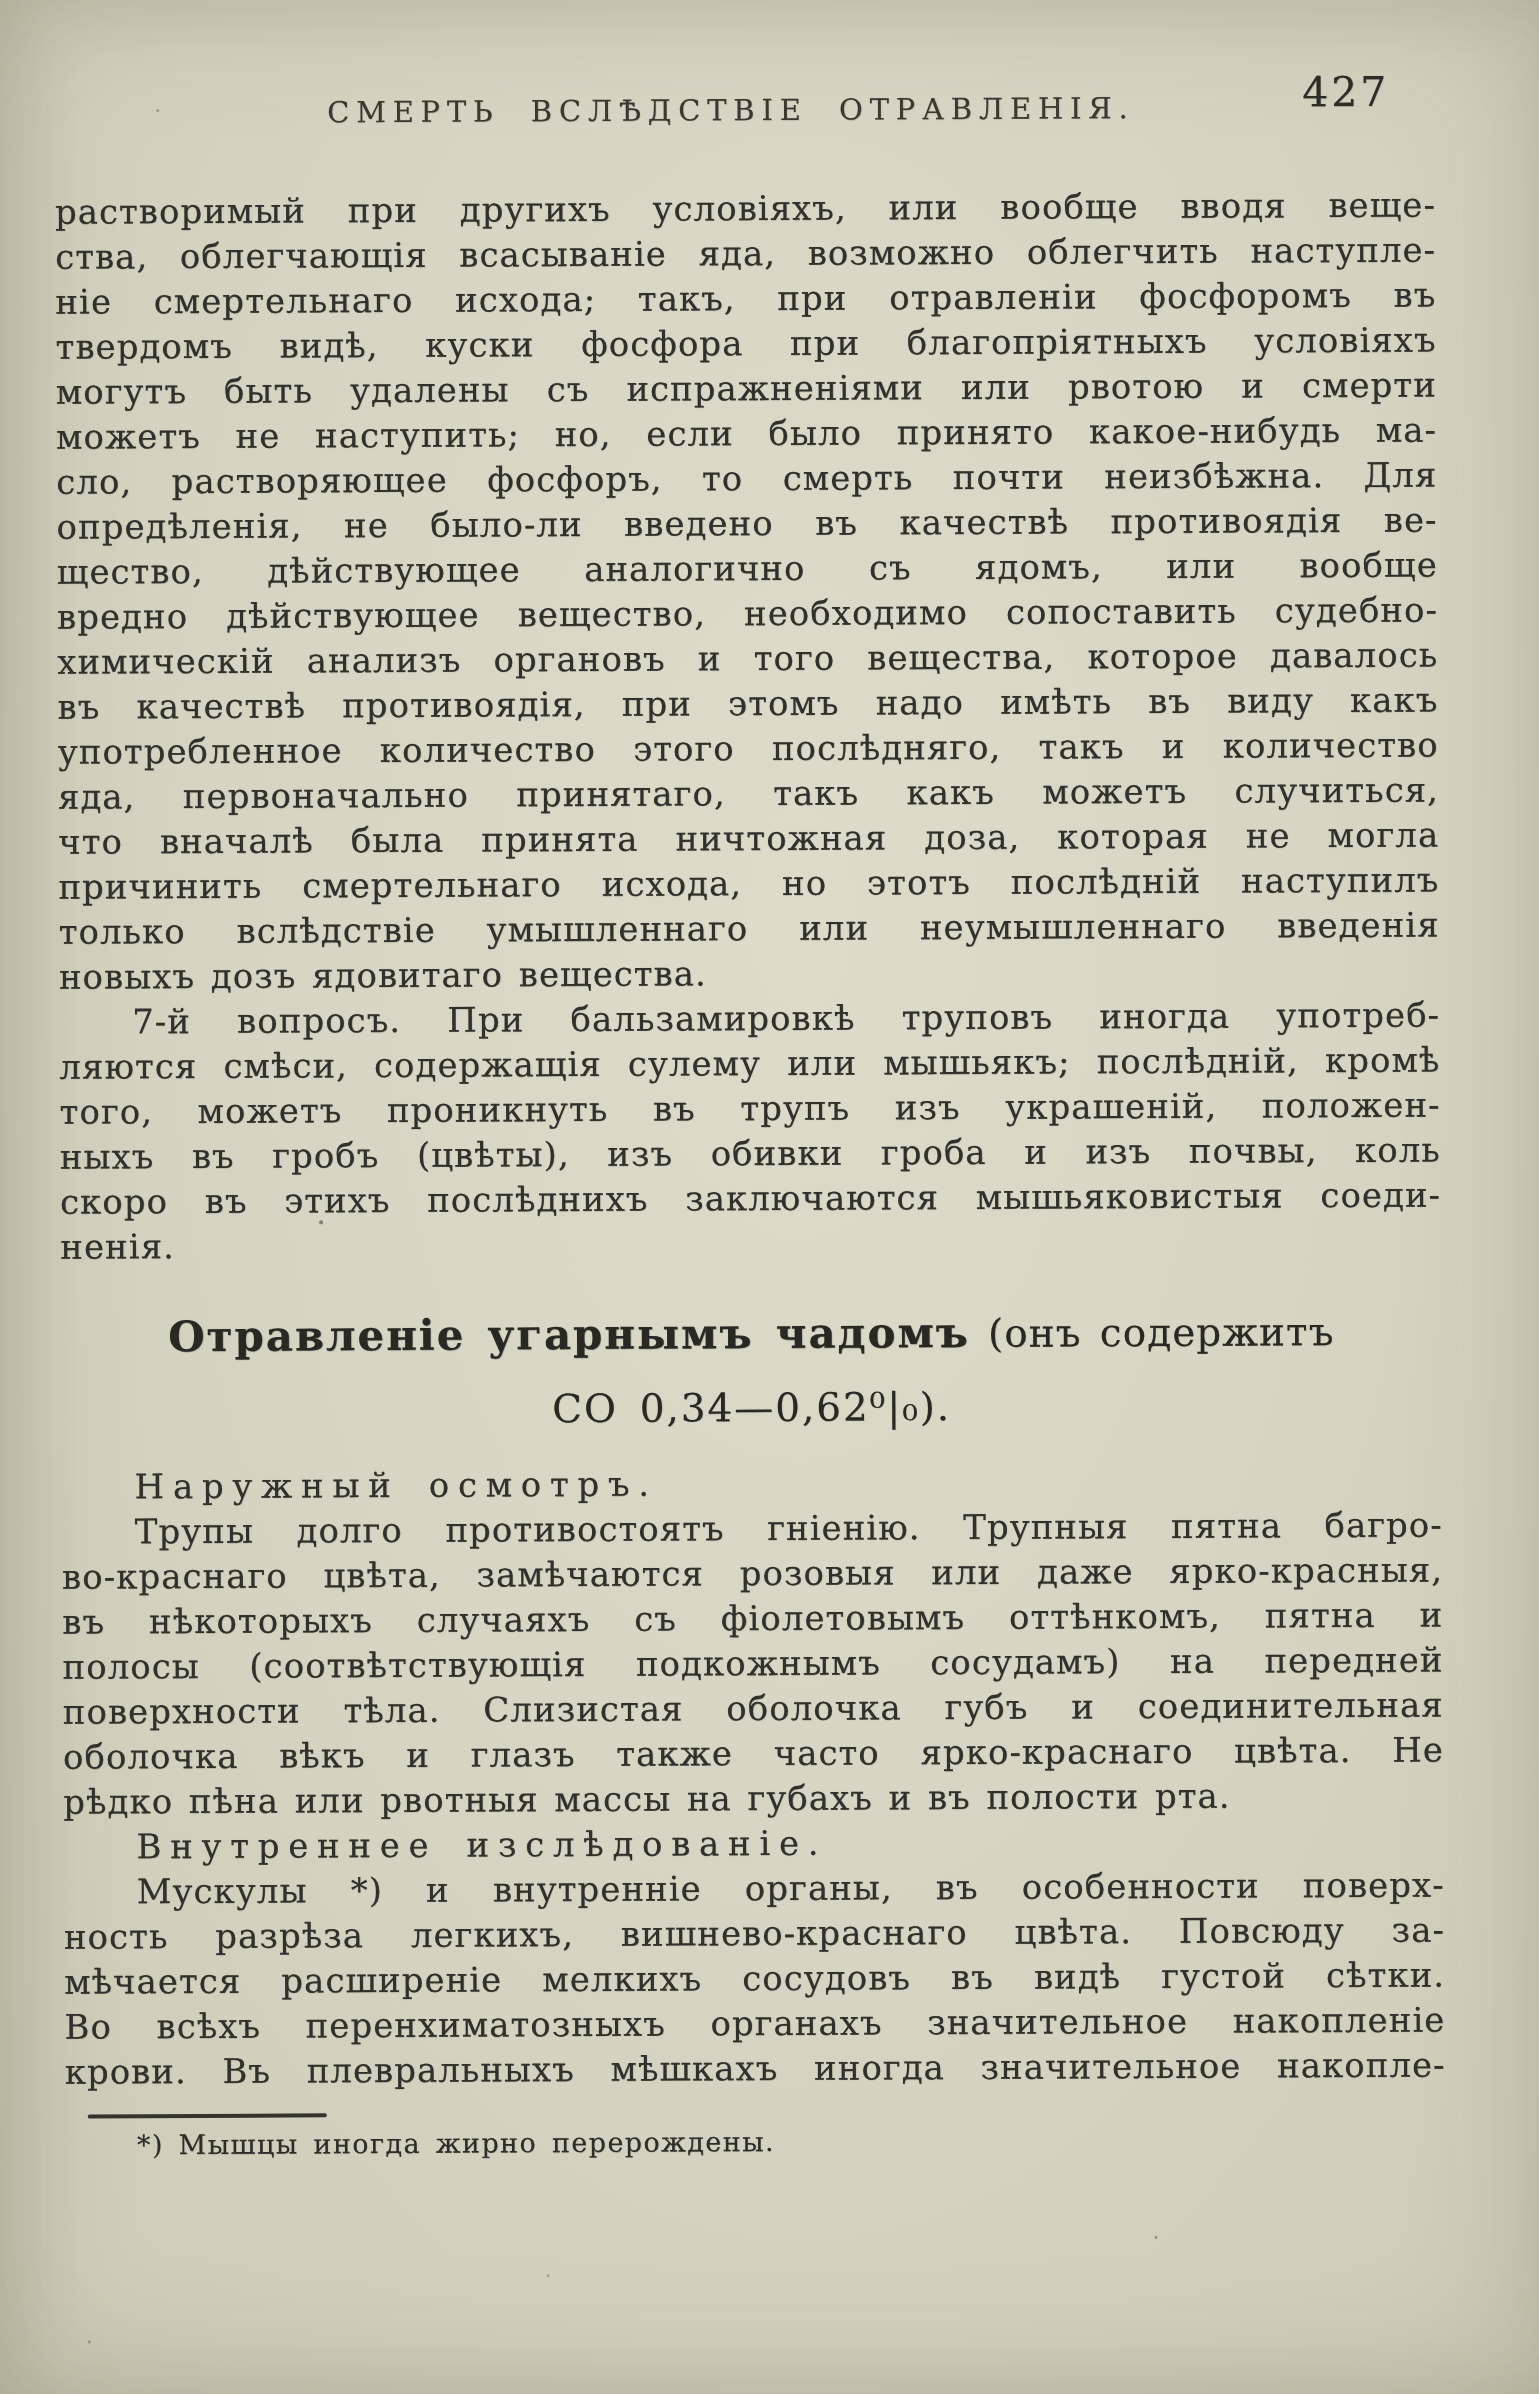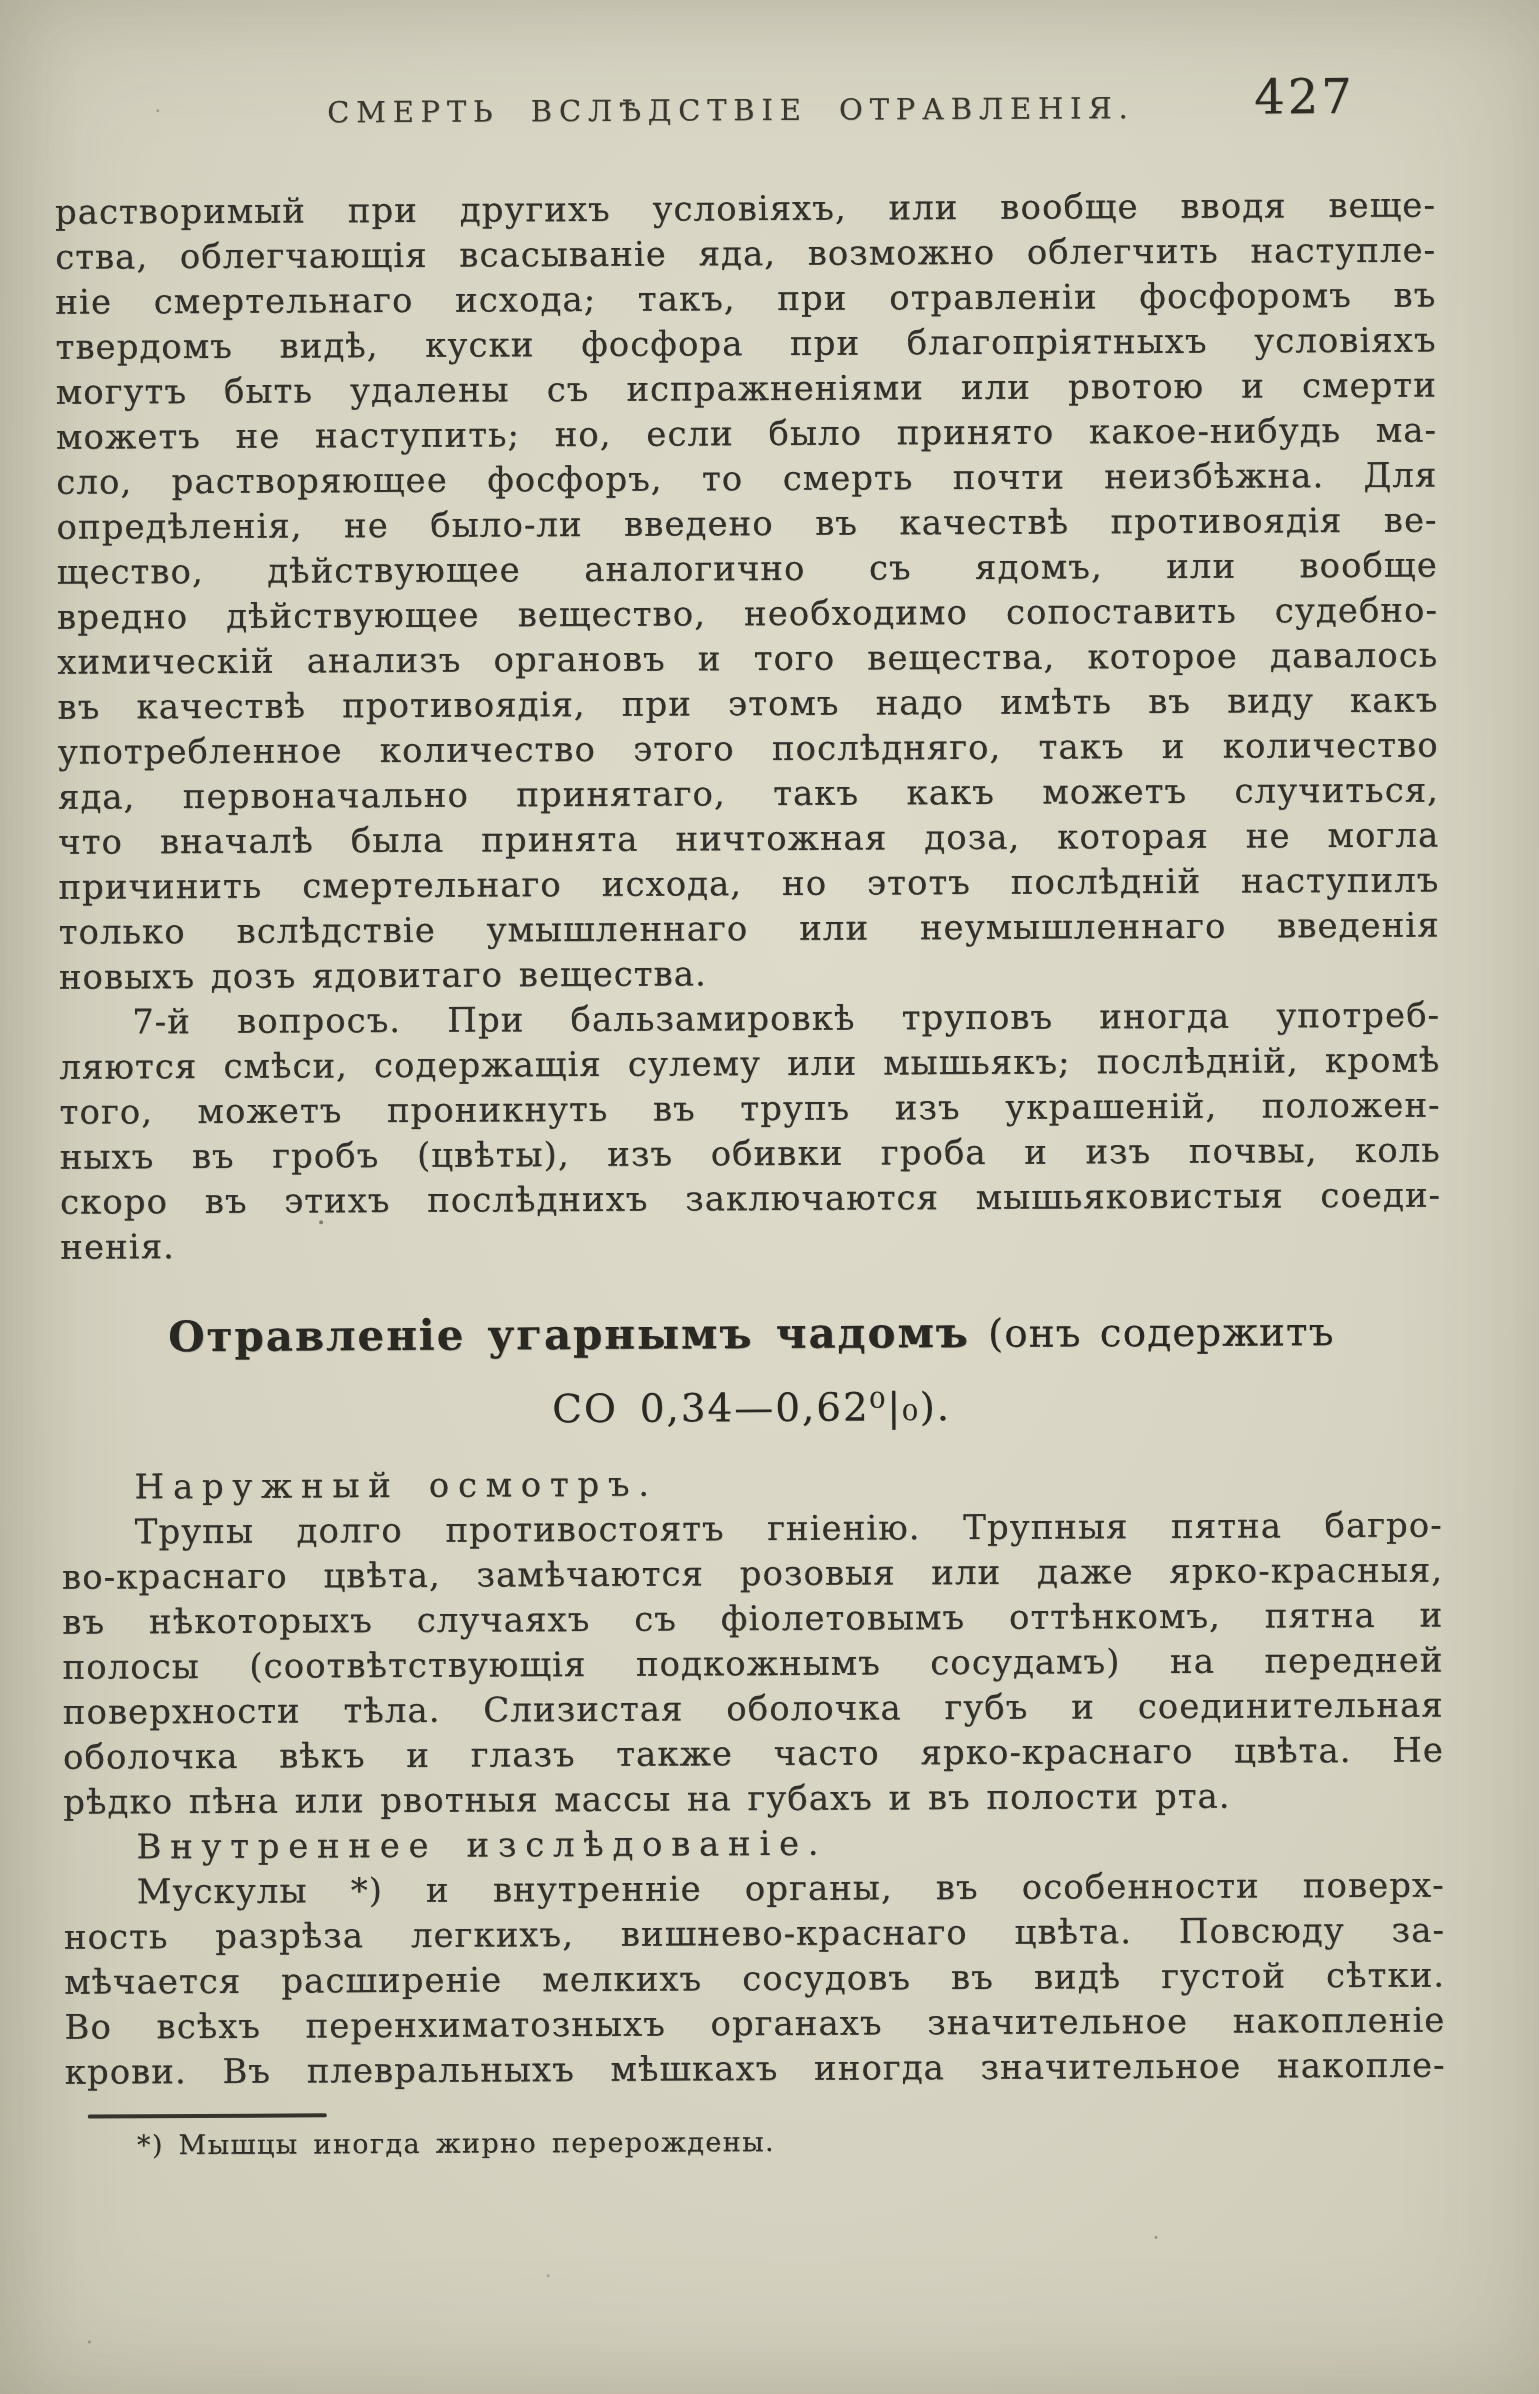"427" .page-number { font-size: 48px -> 41px; left: 1260px -> 1308px }
